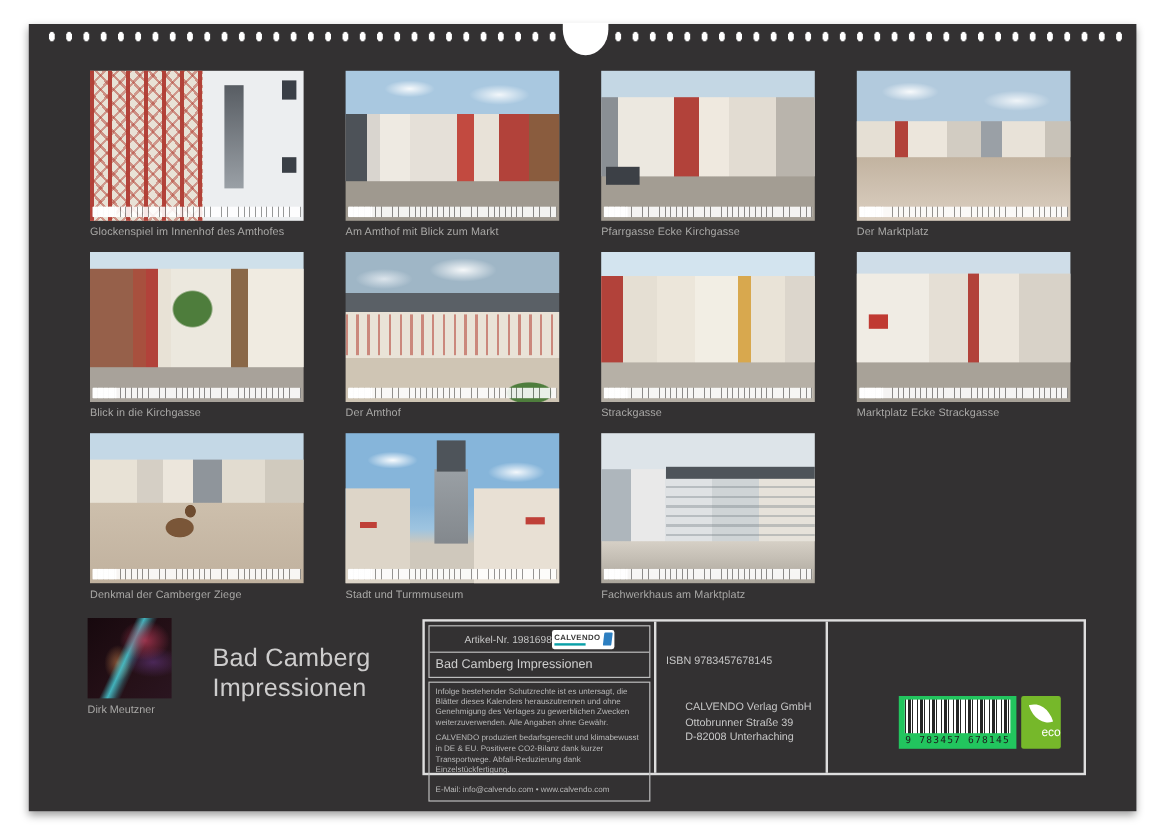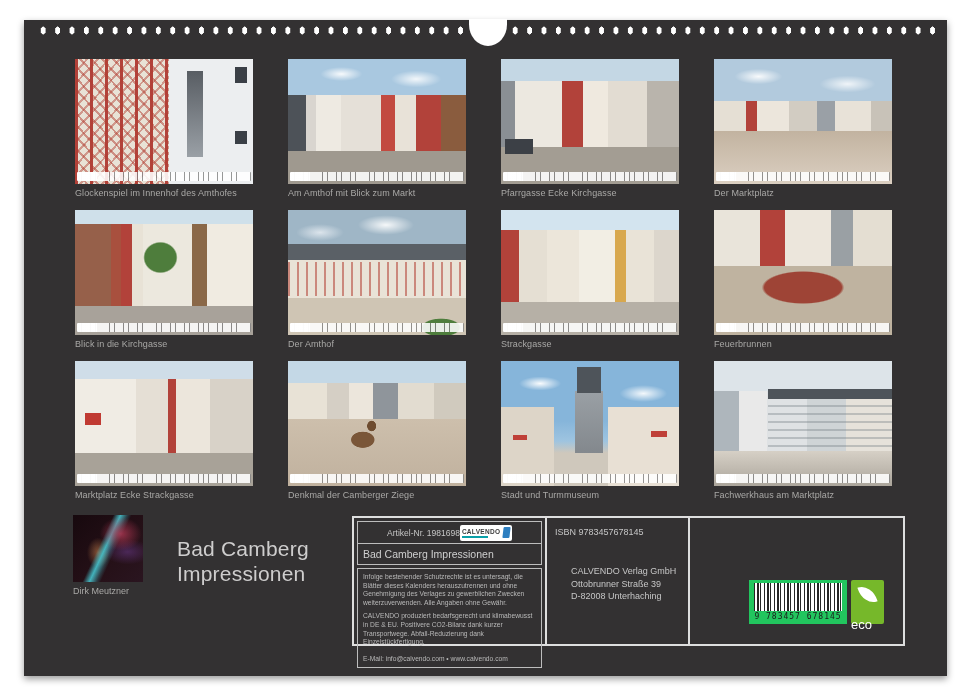"Feuerbrunnen" div.cell { html: <div> <div> <div></div> </div> <div>Feuerbrunnen</div> </div> -> none }
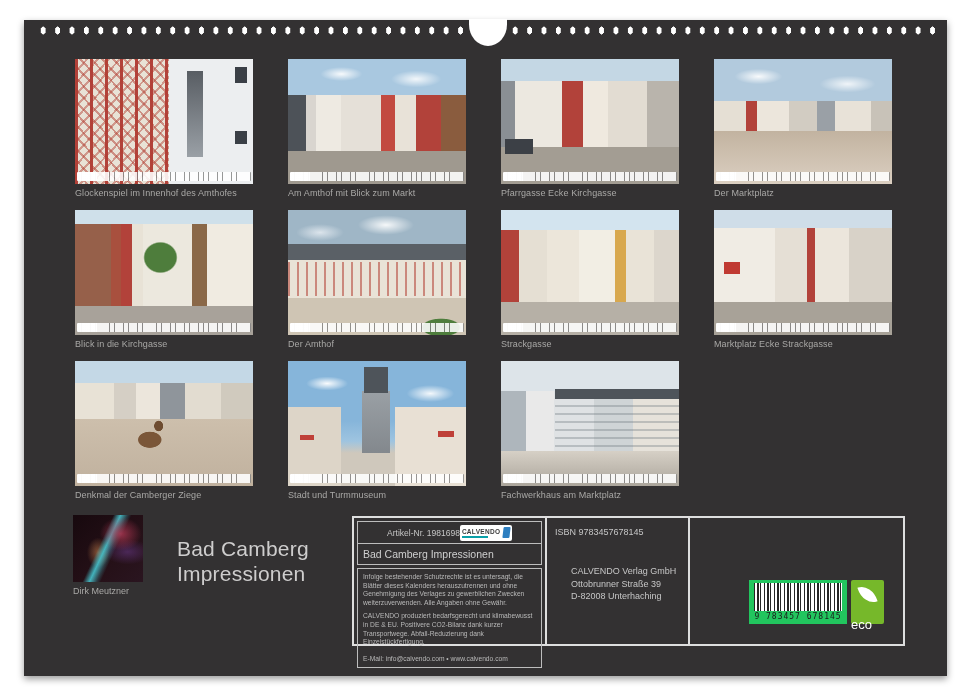"ISBN 9783457678145" .col2 { padding: 9px 8px -> 27px 8px }
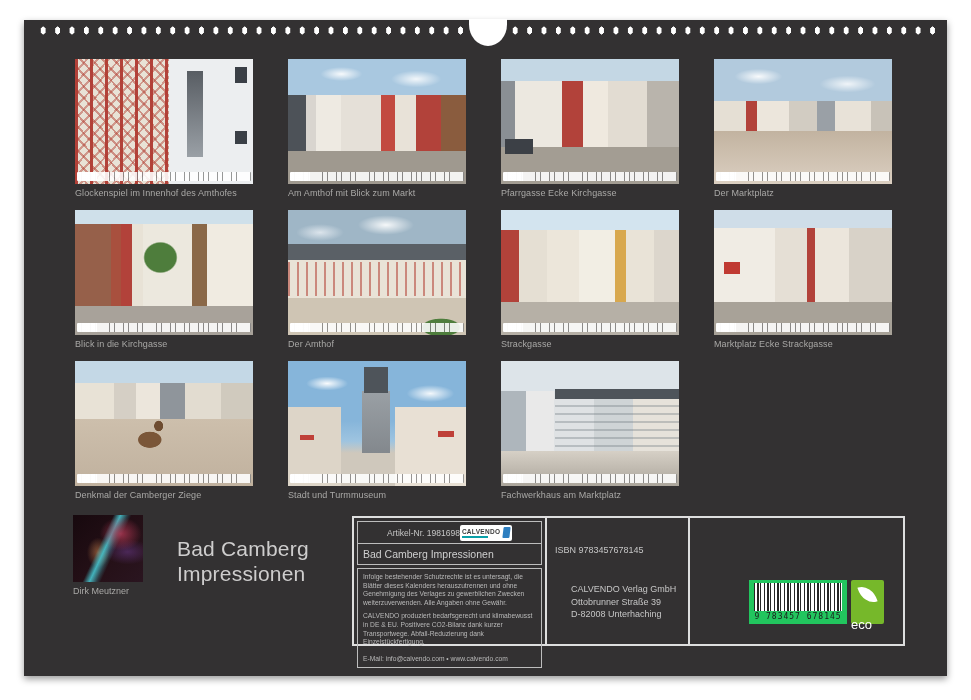"eco" .eco-label { font-size: 13px -> 10px; margin-top: 13px -> 1px; text-align: left -> right }
